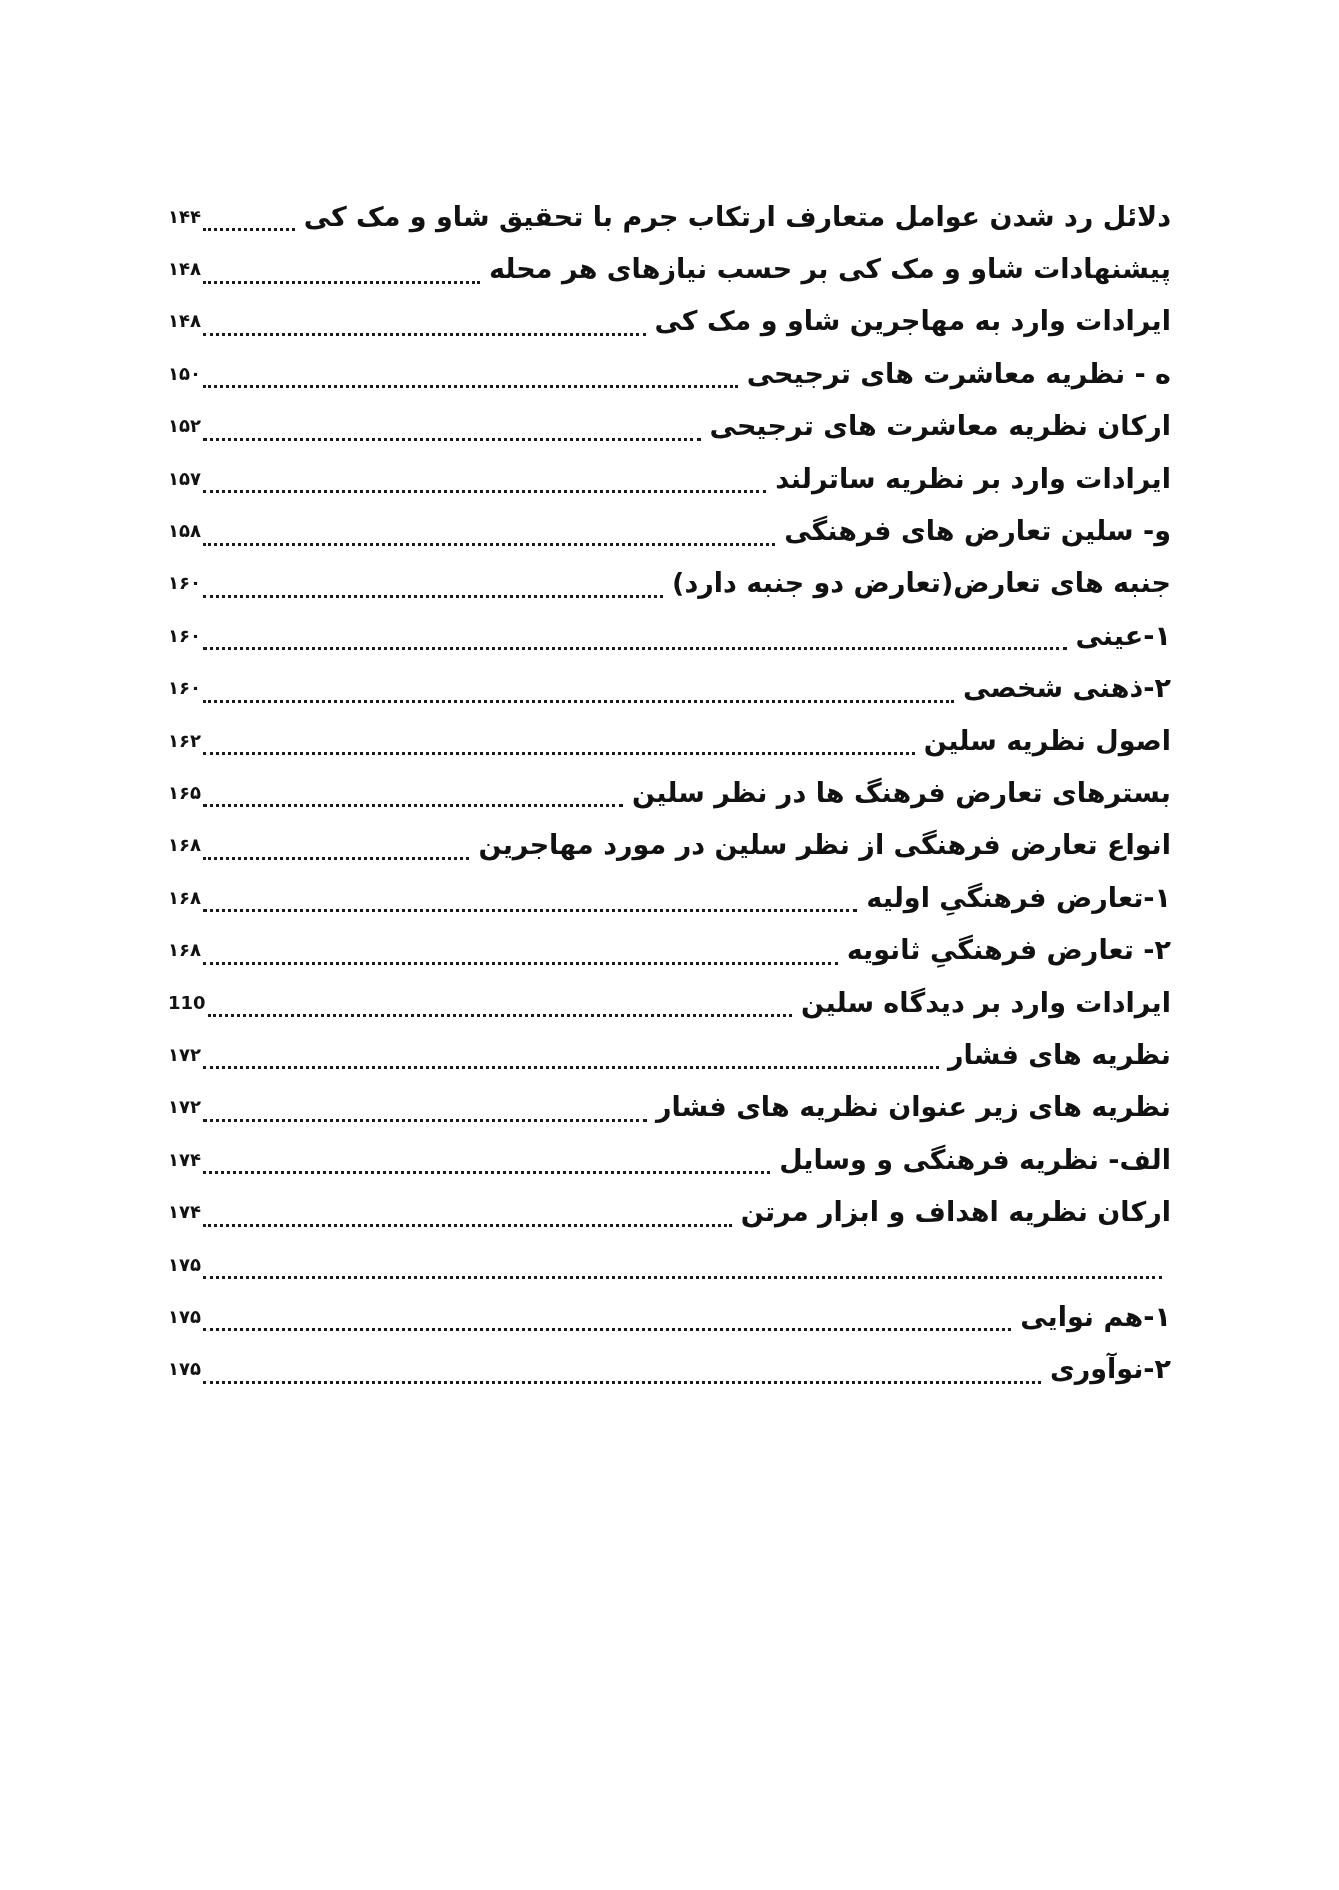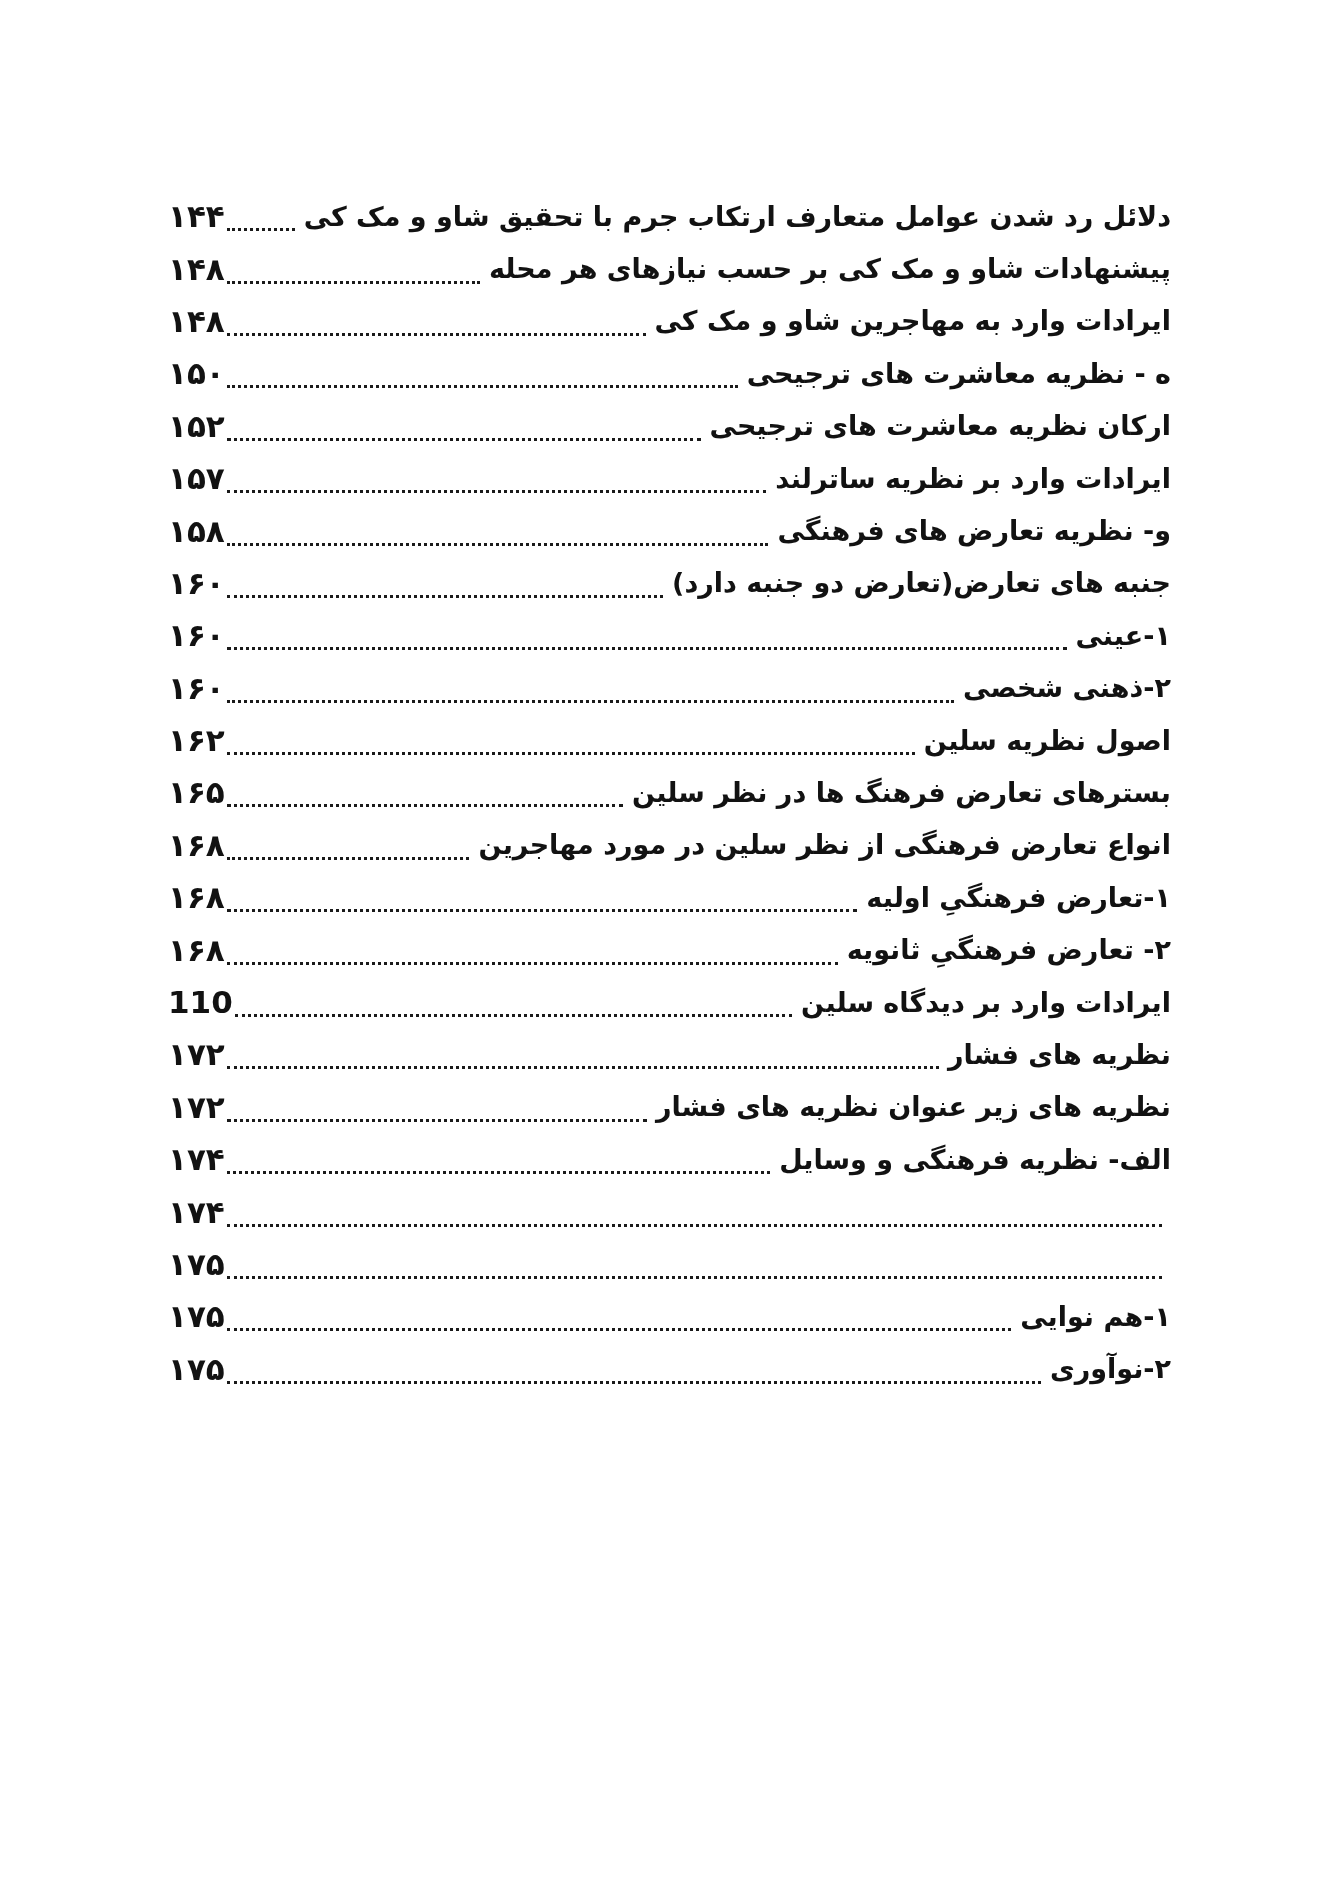"۱۴۴" .toc-page { font-size: 31px -> 18px }
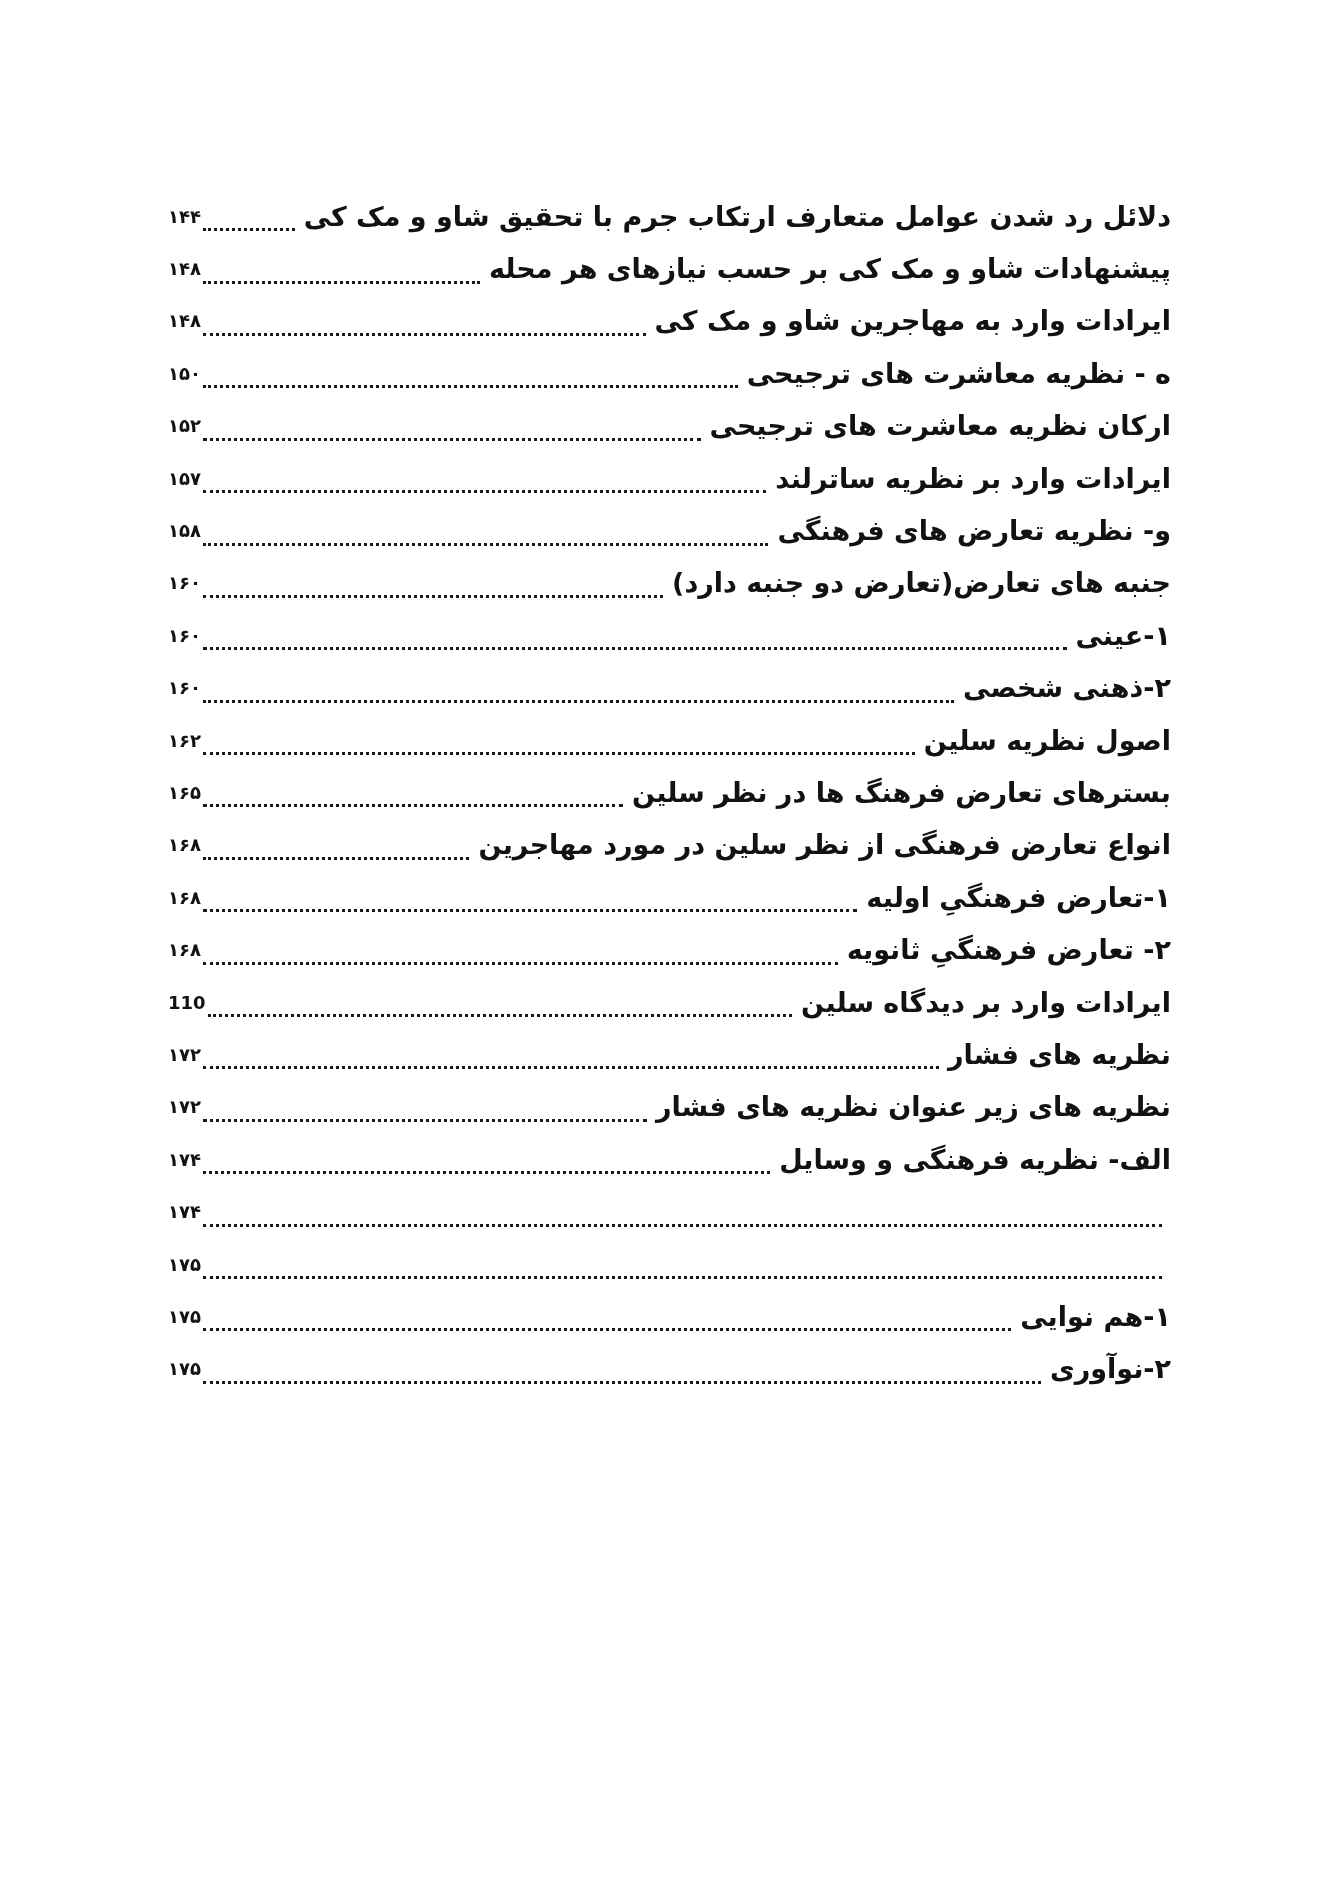"و- نظریه تعارض های فرهنگی" span.toc-title { text: نظریه -> سلین }
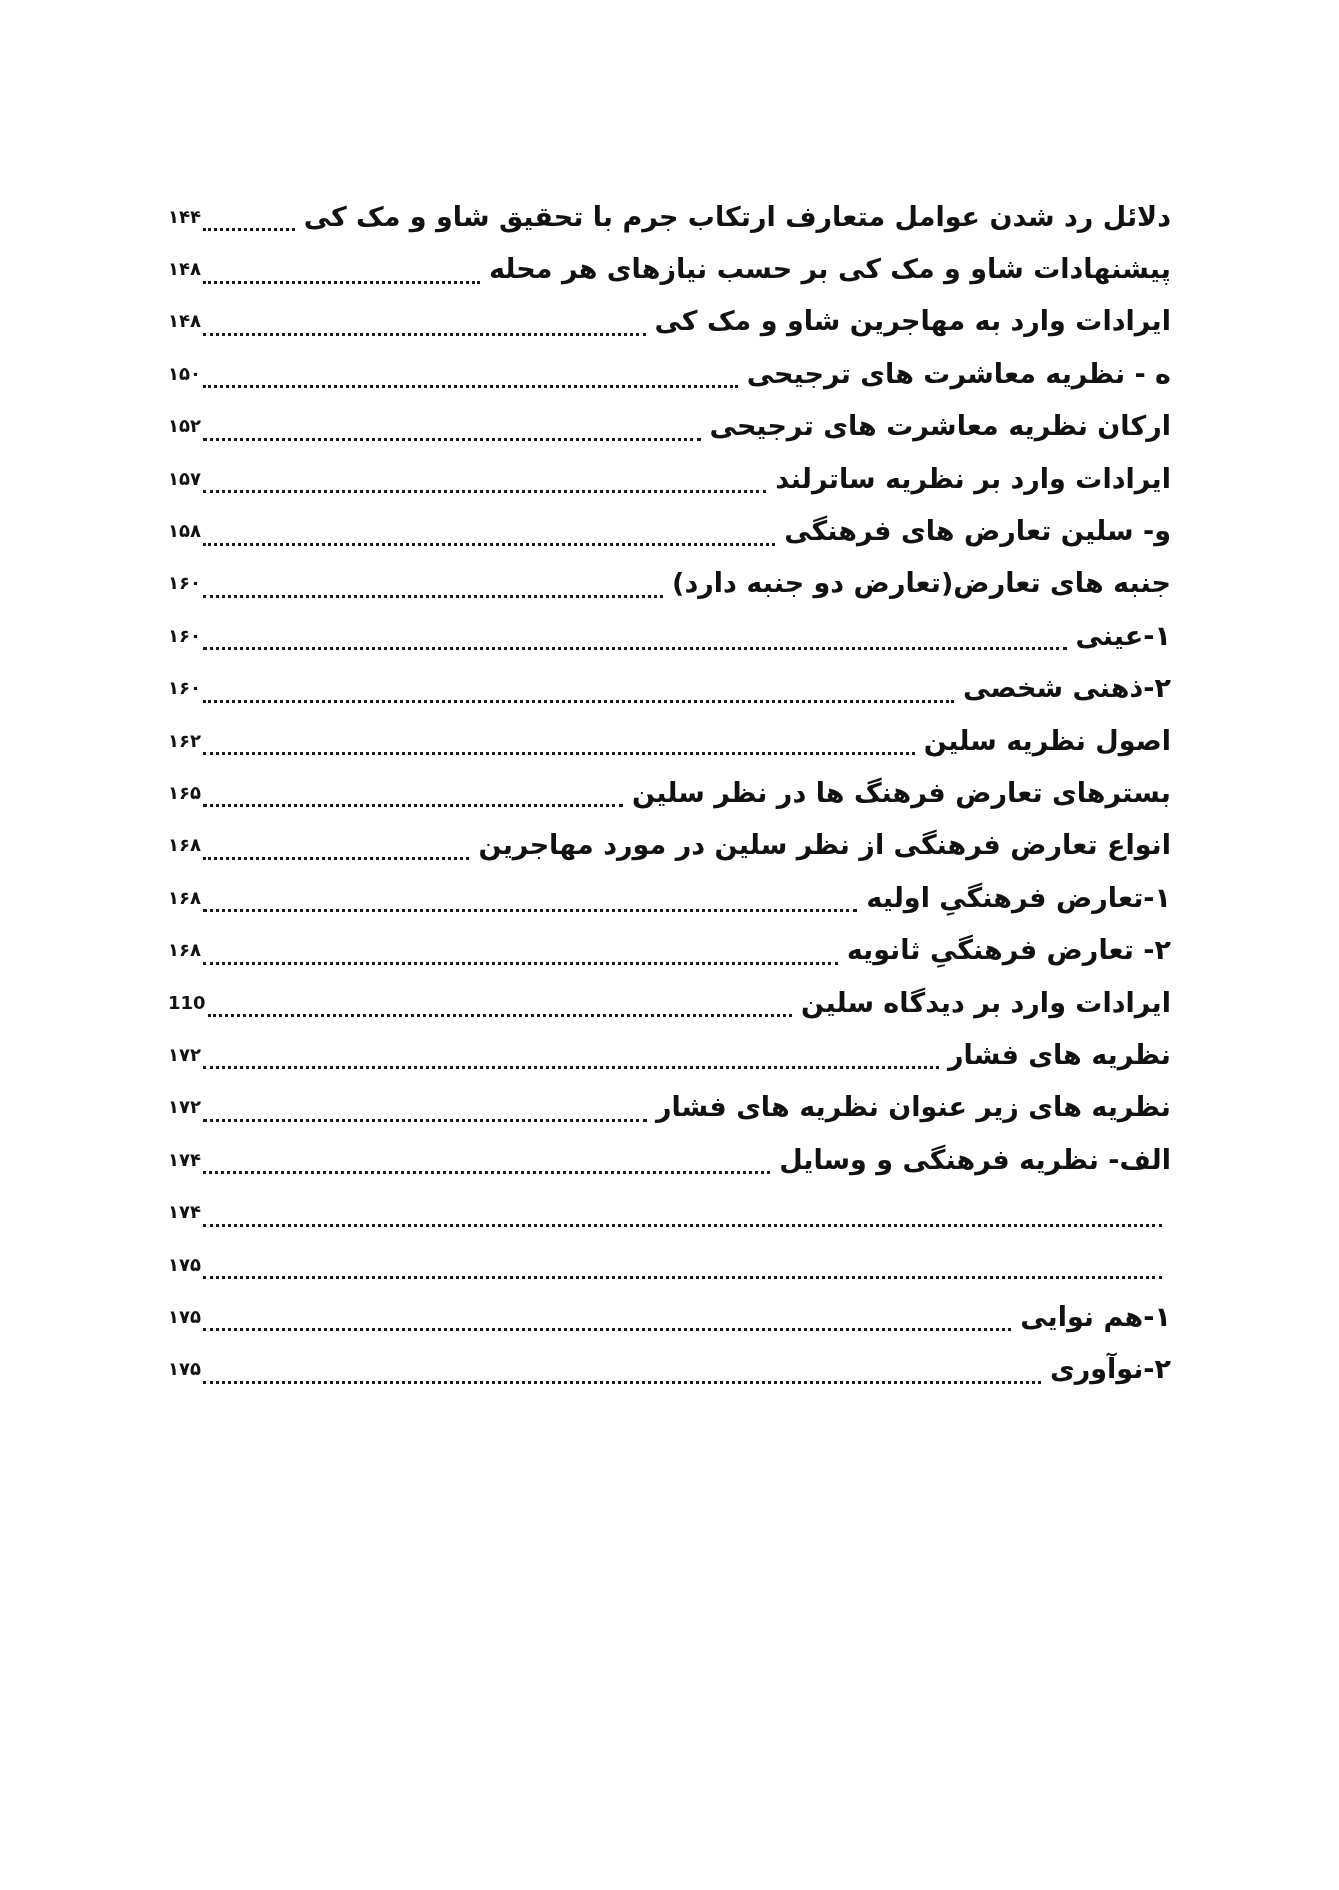"ارکان نظریه اهداف و ابزار" span.toc-title { html: none -> <span>ارکان نظریه اهداف و ابزار مرتن</span> }
